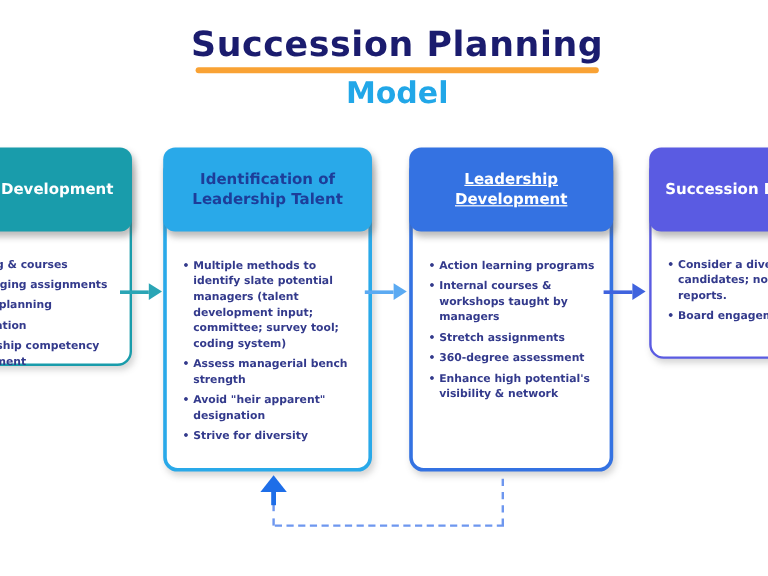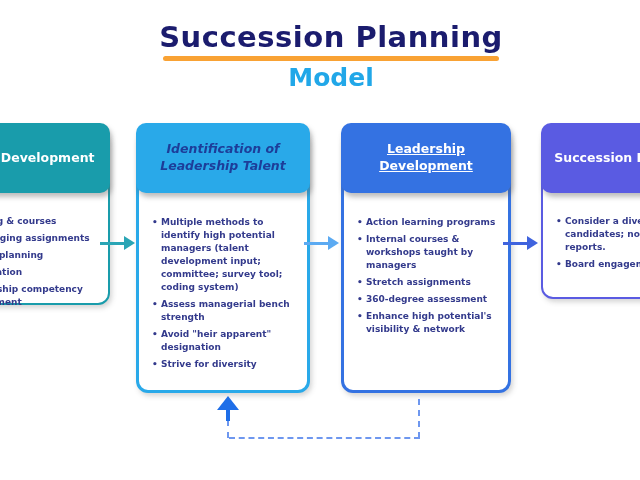"Identification of Leadership Talent" .col2 .hdr { font-style: italic -> none }
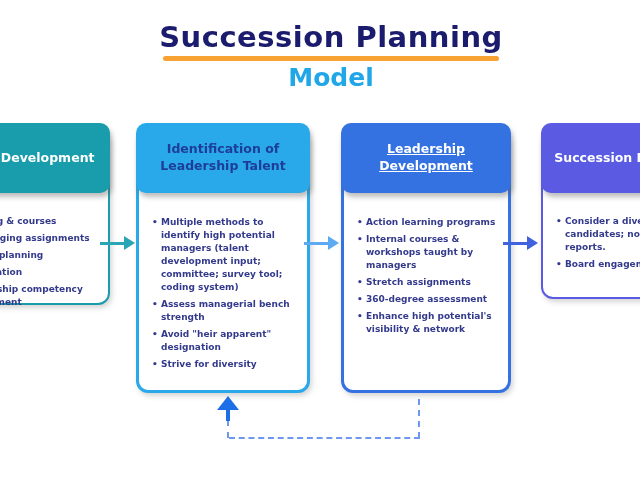"Multiple methods to identify high" li { text: high -> slate }
